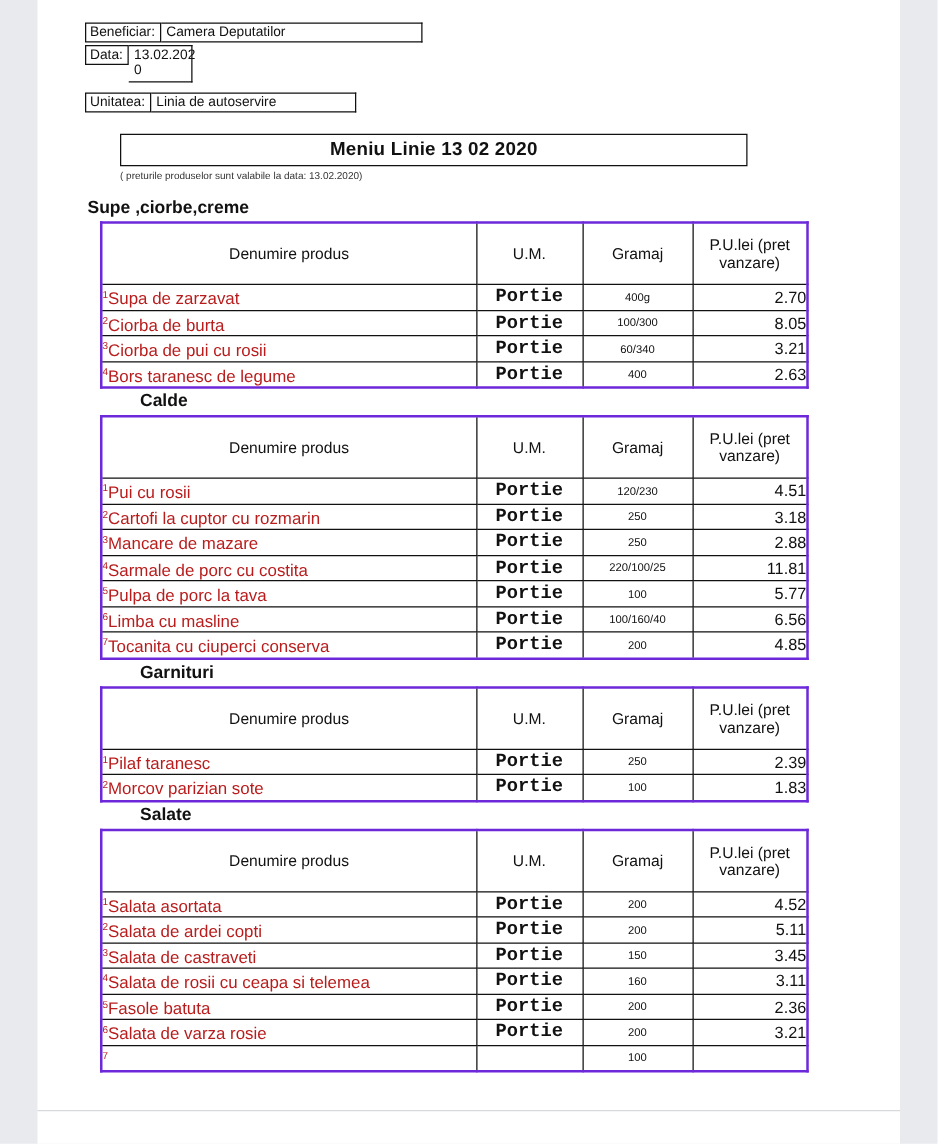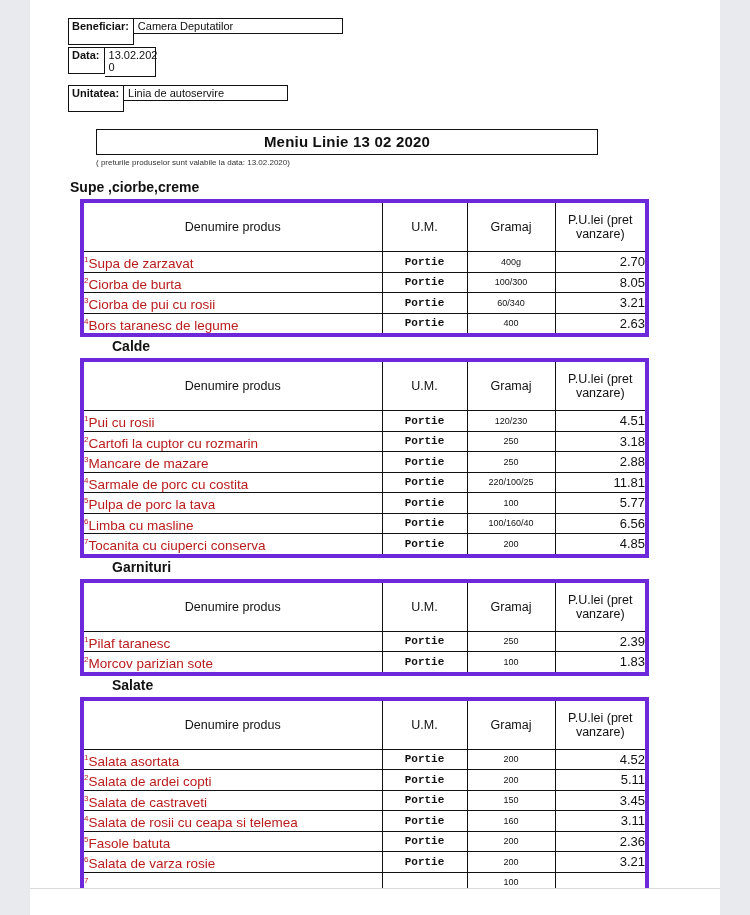"Beneficiar:" .hdr-label { font-weight: bold -> normal; padding: 1px 4px 12px 3px -> 1px 4px 1px 3px }
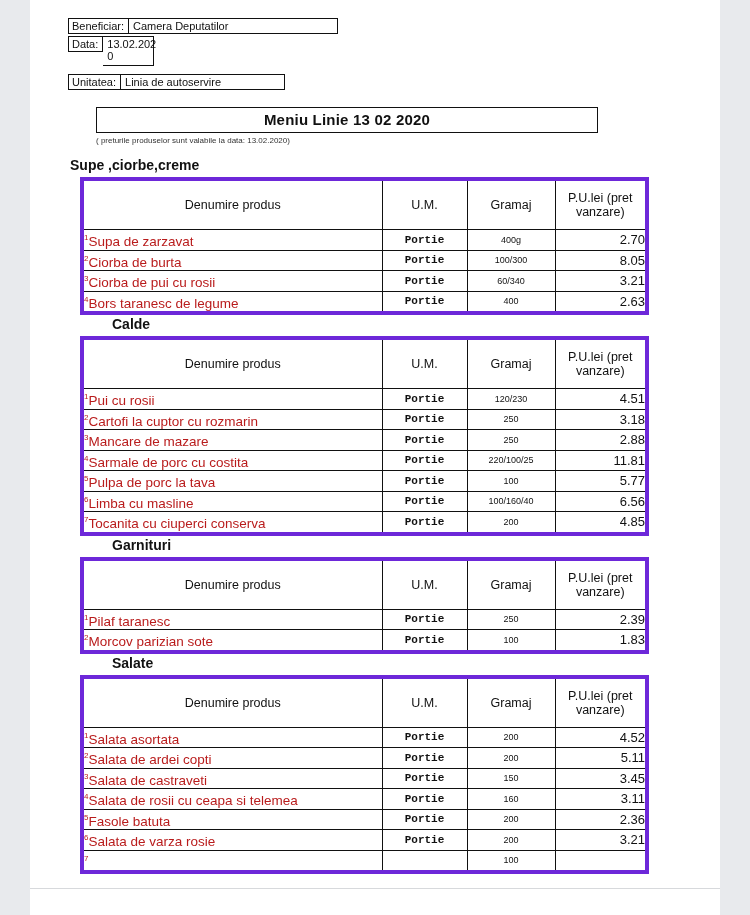"Denumire produs" table.menu { border: 4px solid #6d28d9 -> 2px solid #6d28d9 }
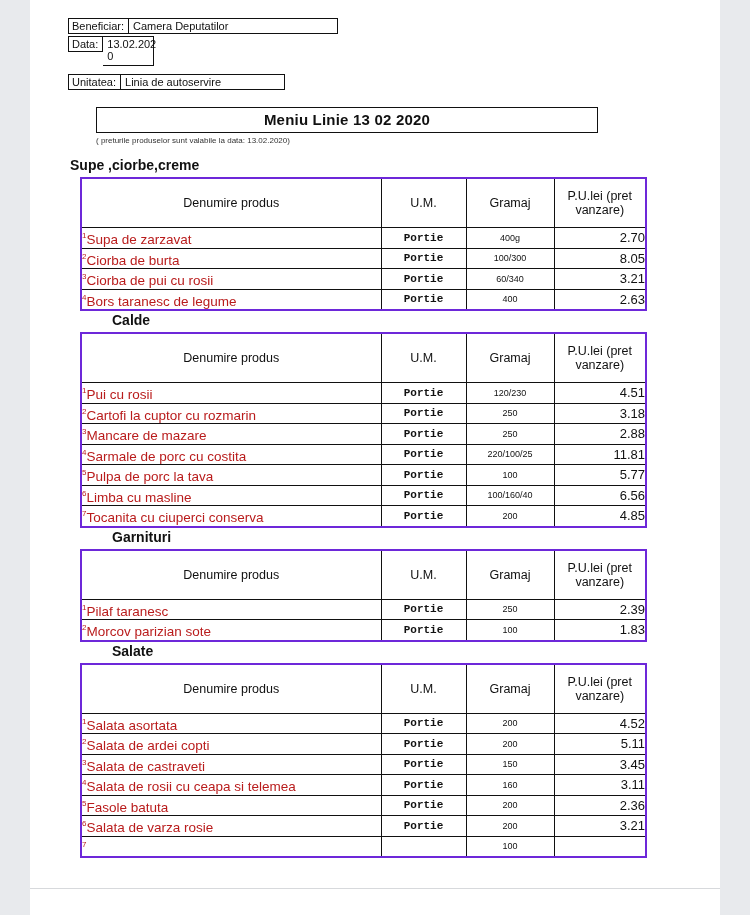"Portie" td.c-um { font-size: 11px -> 15px }
